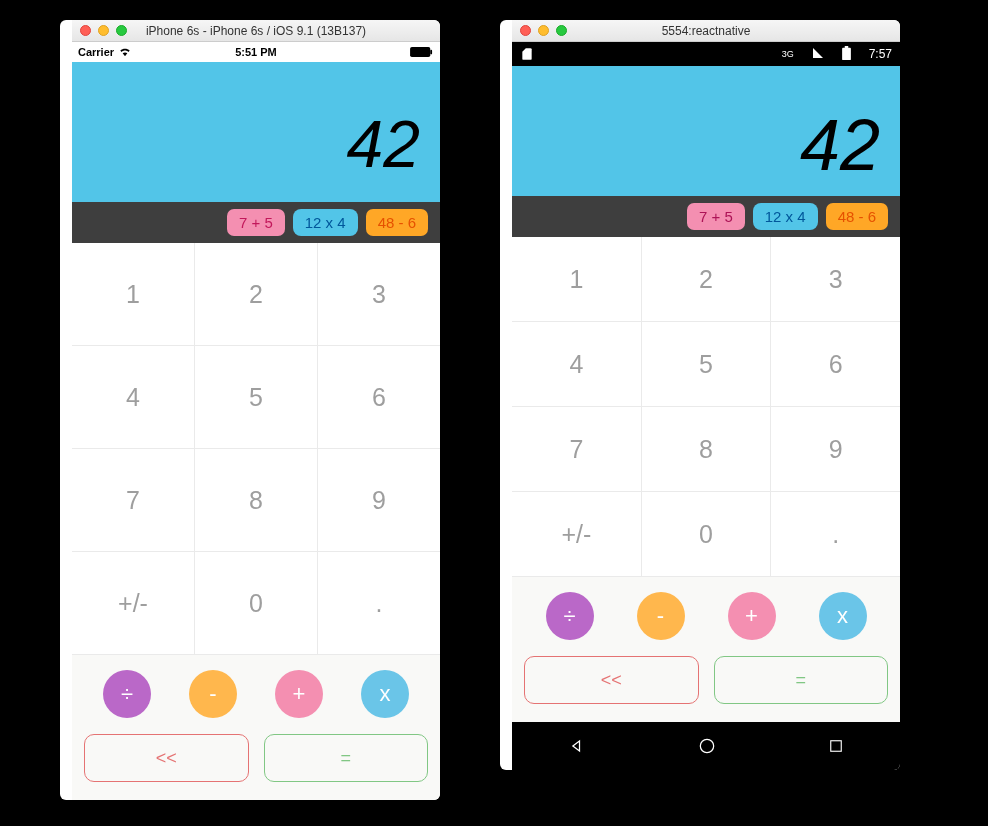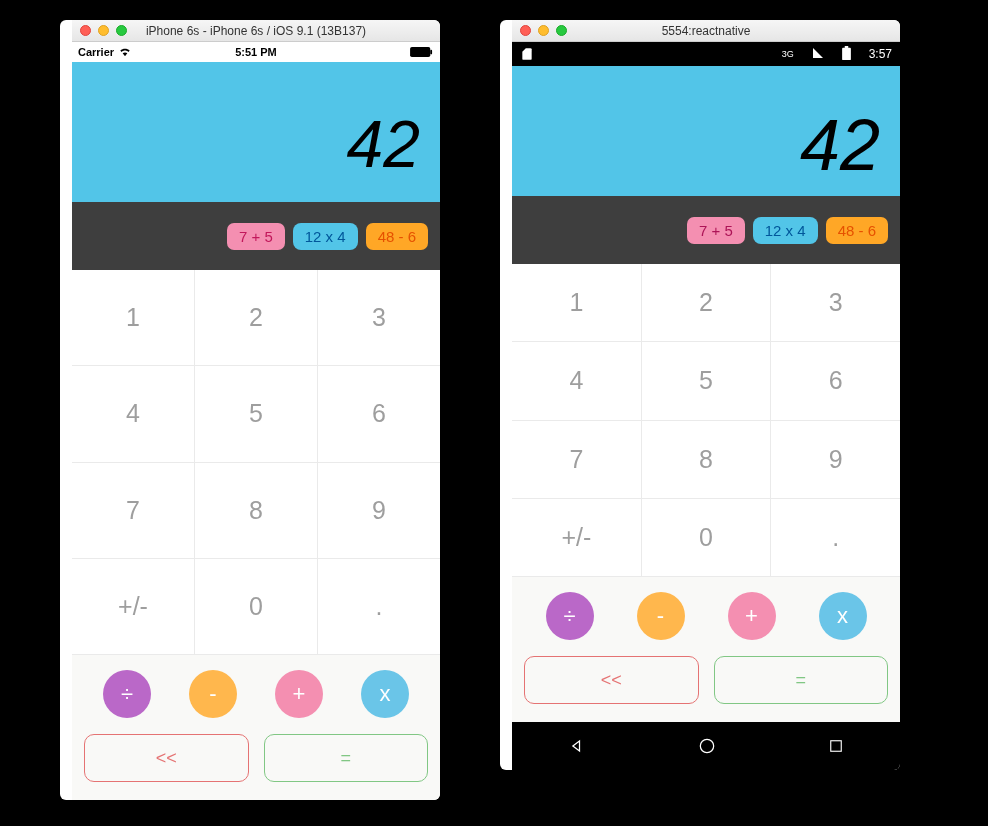"3:57" span { text: 3:57 -> 7:57 }
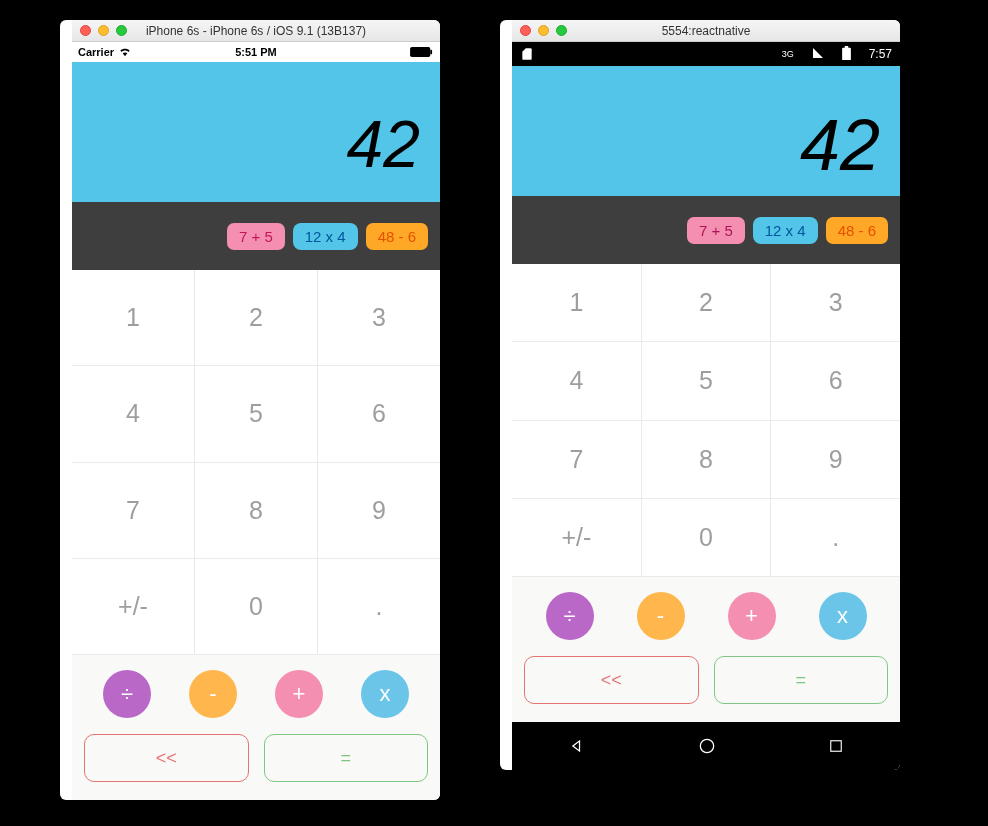"7 + 5" .history-bar { height: 68px -> 41px }
